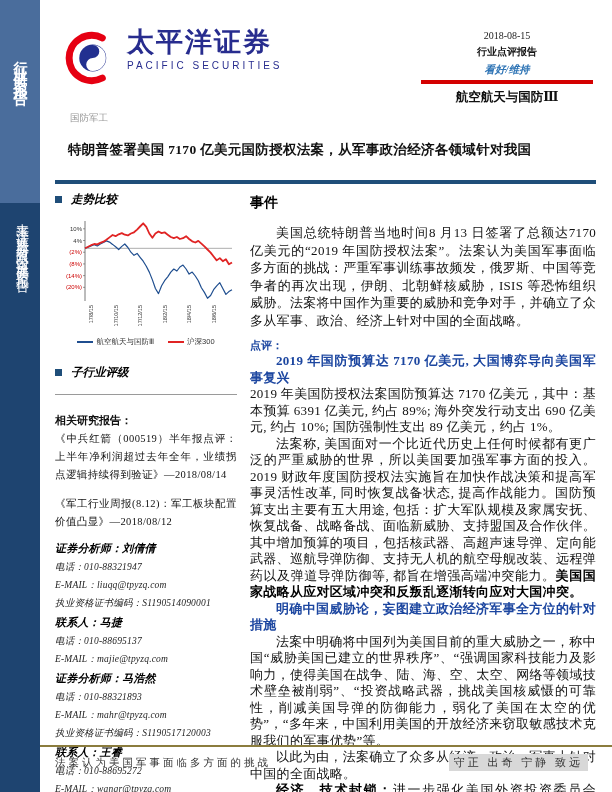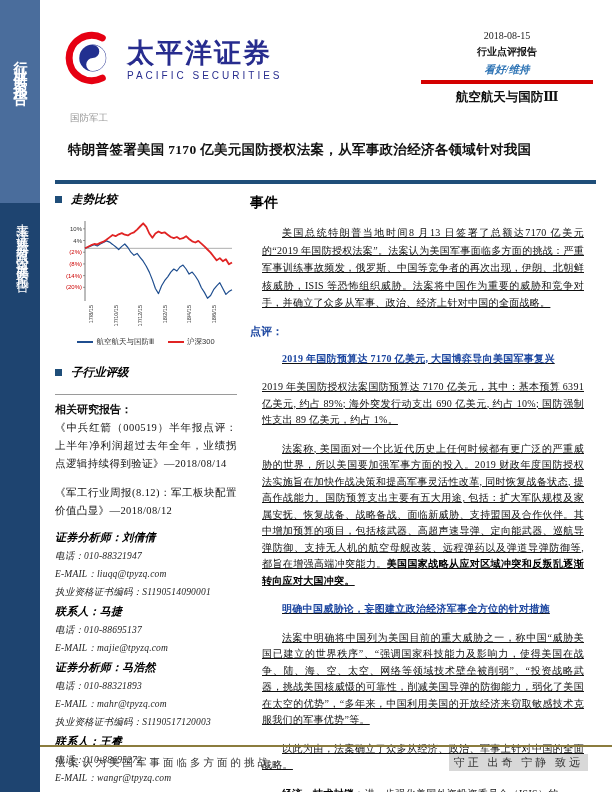"太平洋证券" .logo { align-items: center -> flex-start }
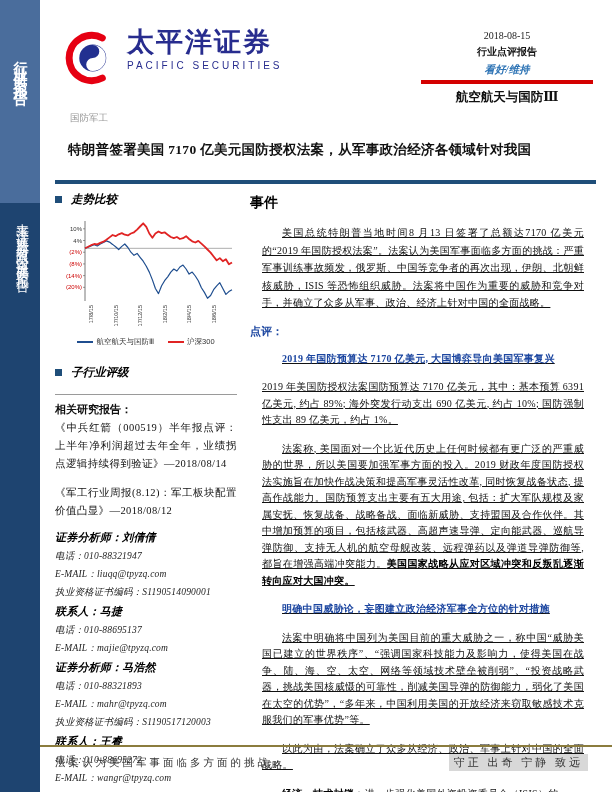"美国总统特朗普当地时间8 月13 日签署了总额达7170 亿美元的“2019" .para { font-size: 10px -> 13px; margin: 12px -> 0; text-decoration: underline -> none }
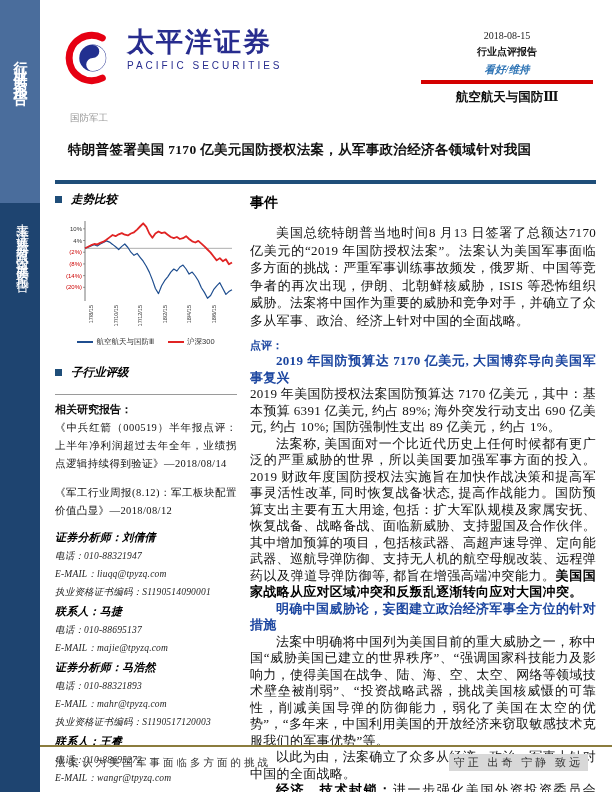"相关研究报告：" .related-head { margin-top: 7px -> 18px }
